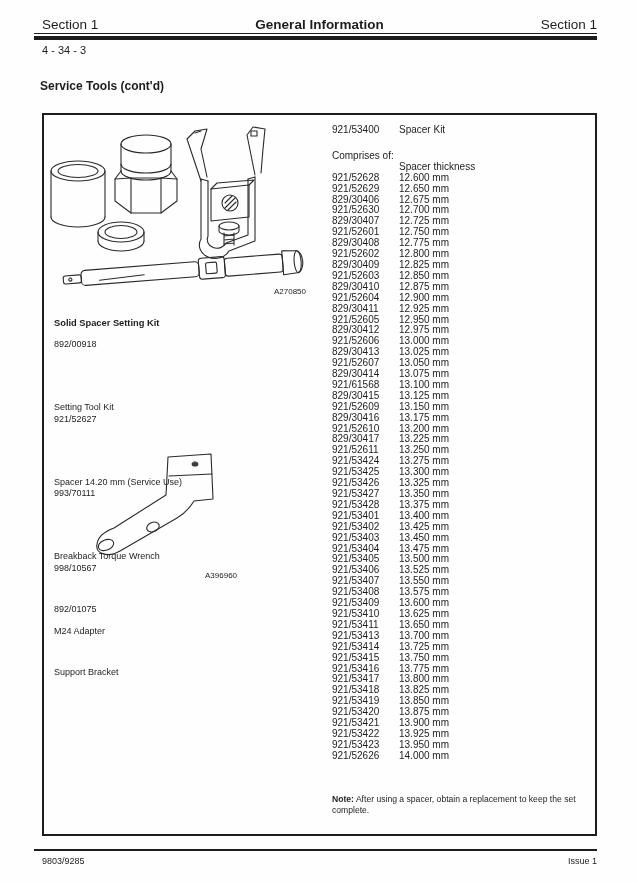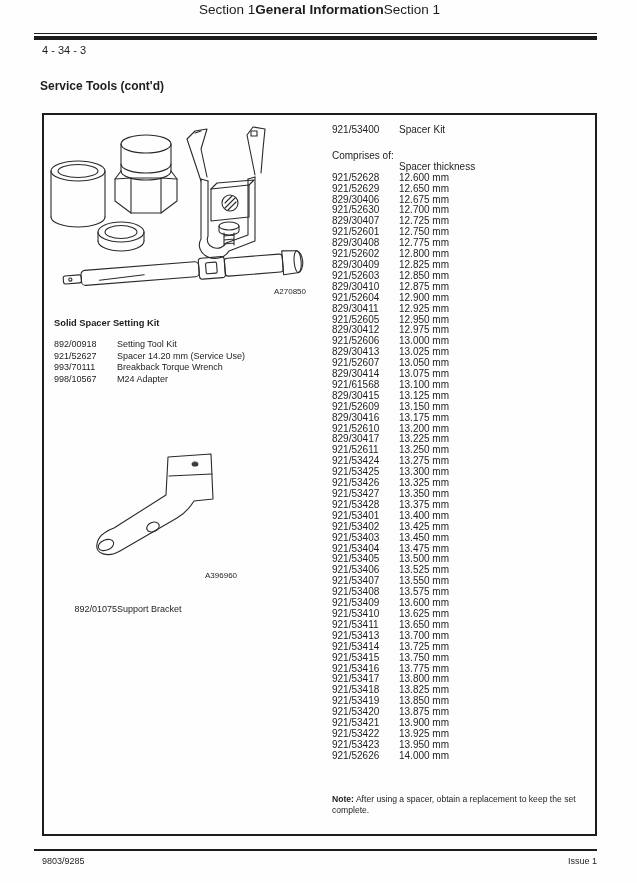"Section 1" .hdr { gap: none -> 30px; justify-content: center -> space-between; top: 2px -> 17px }
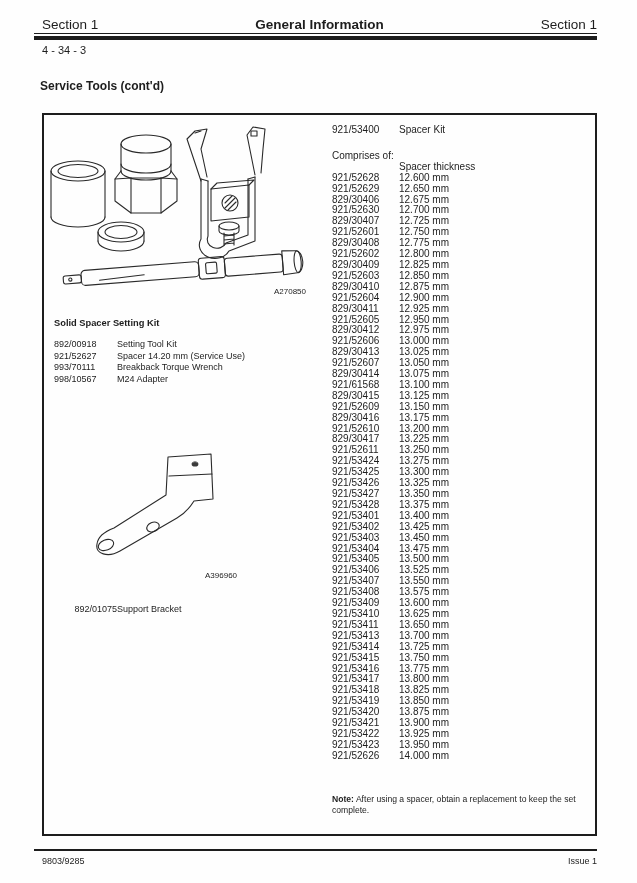"892/00918" .lrow { flex-direction: none -> column }
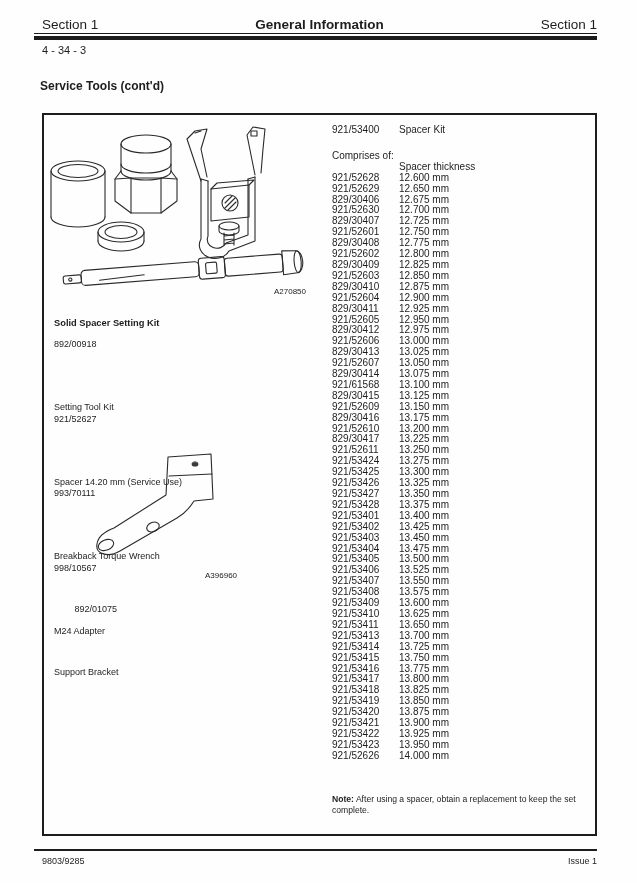"892/01075" .bracket-list .c1 { text-align: right -> none }
